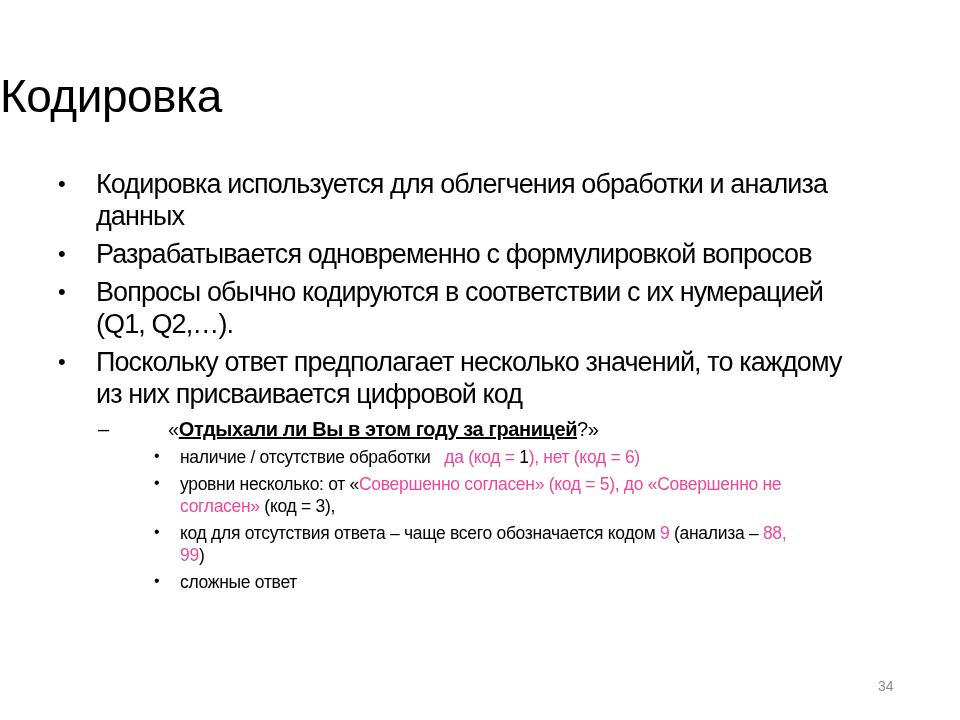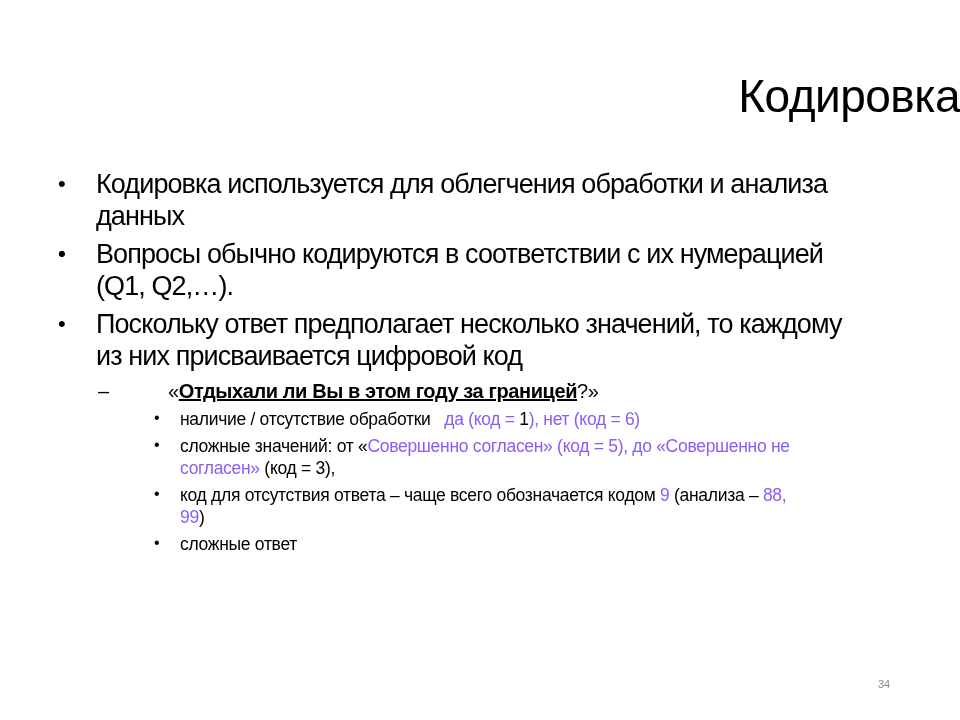"Кодировка" .title { text-align: right -> left }
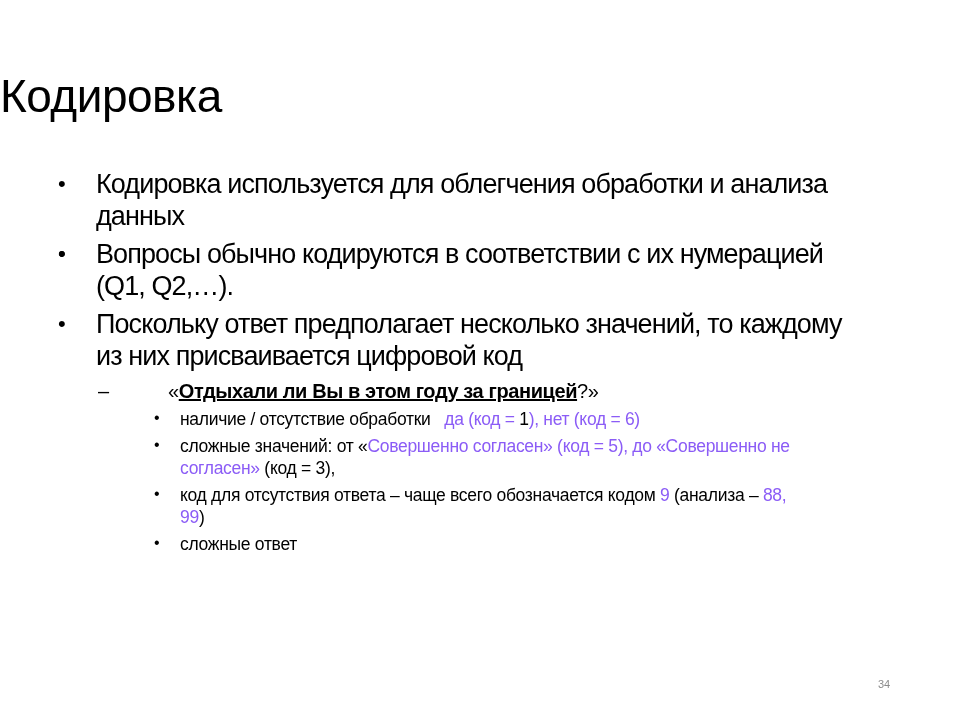"Разрабатывается одновременно с" span { html: none -> <span>Разрабатывается одновременно с формулировкой вопросов</span> }
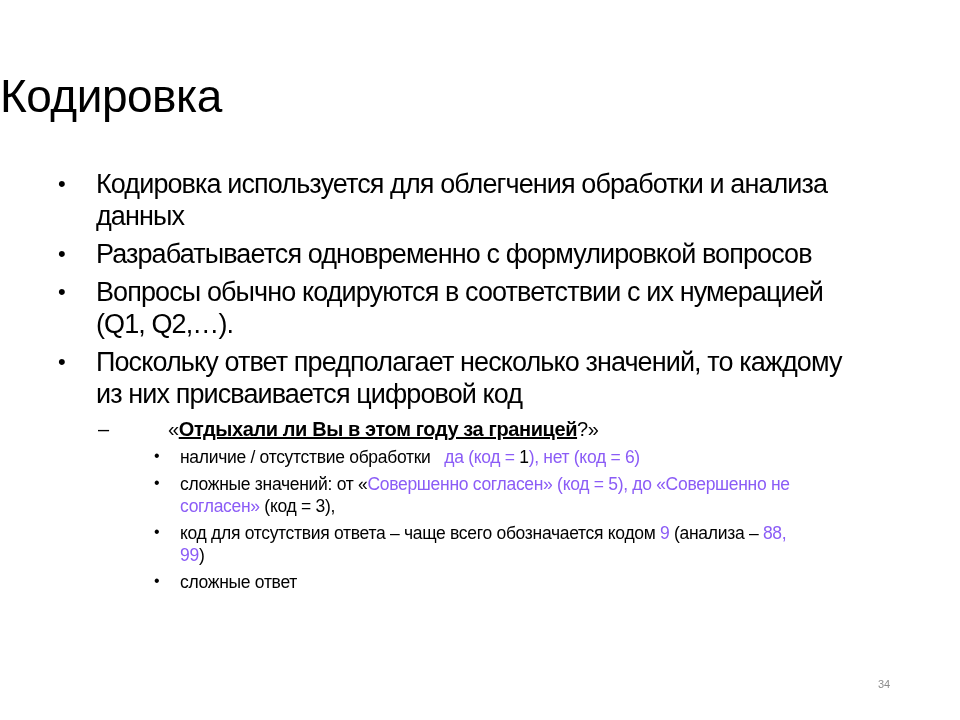"да (код =" .red { color: #8b5cf6 -> #ec4899 }
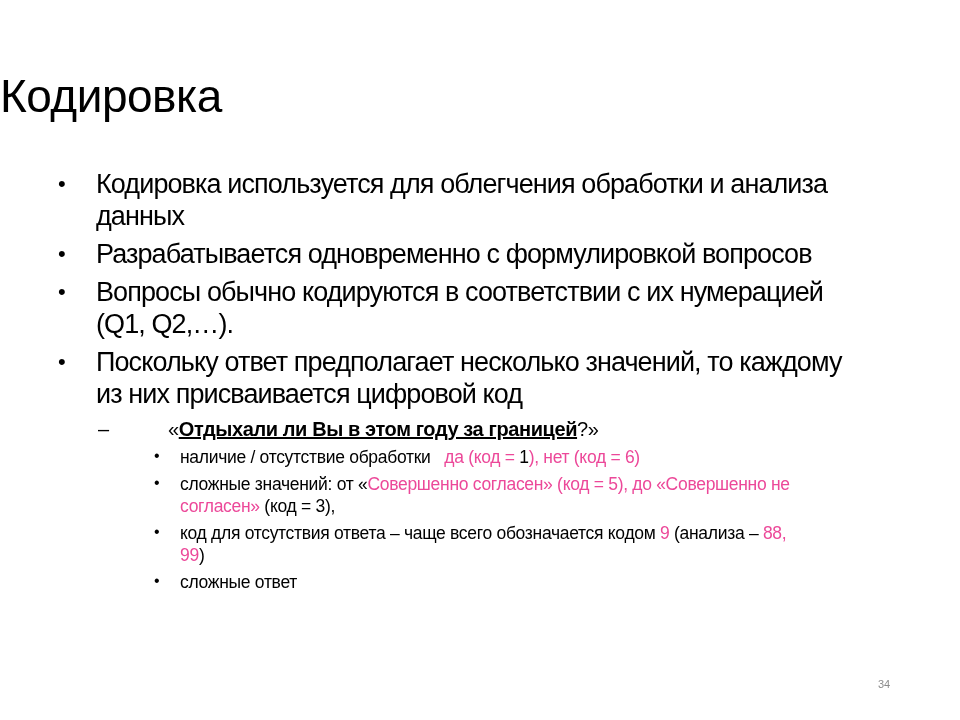"сложные значений: от «" span { text: сложные значений -> уровни несколько }
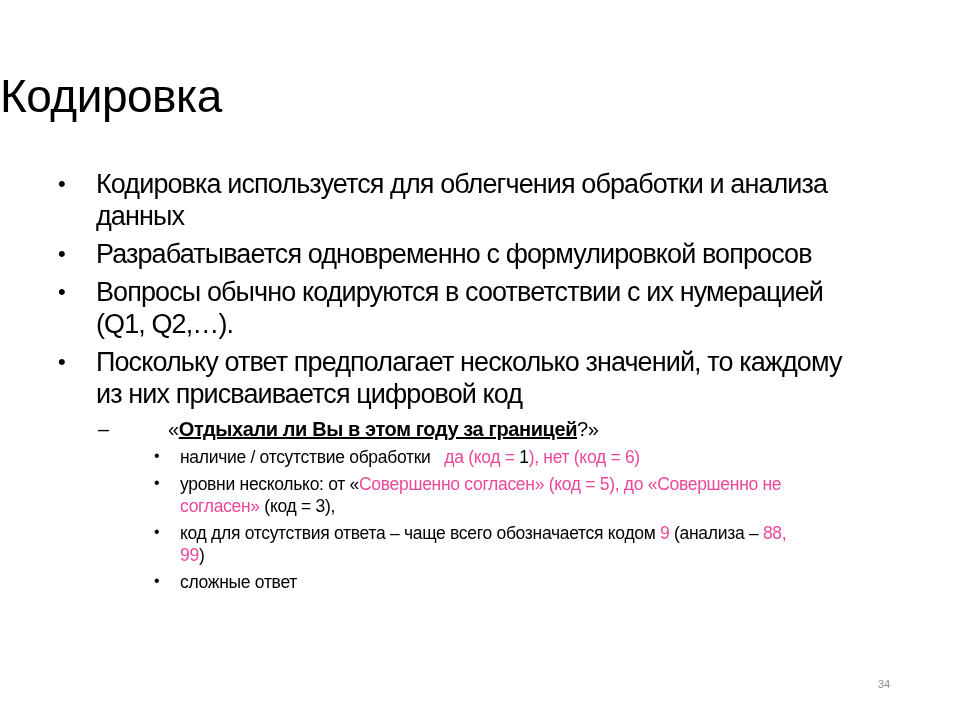"34" .page-num { font-size: 11px -> 14px }
